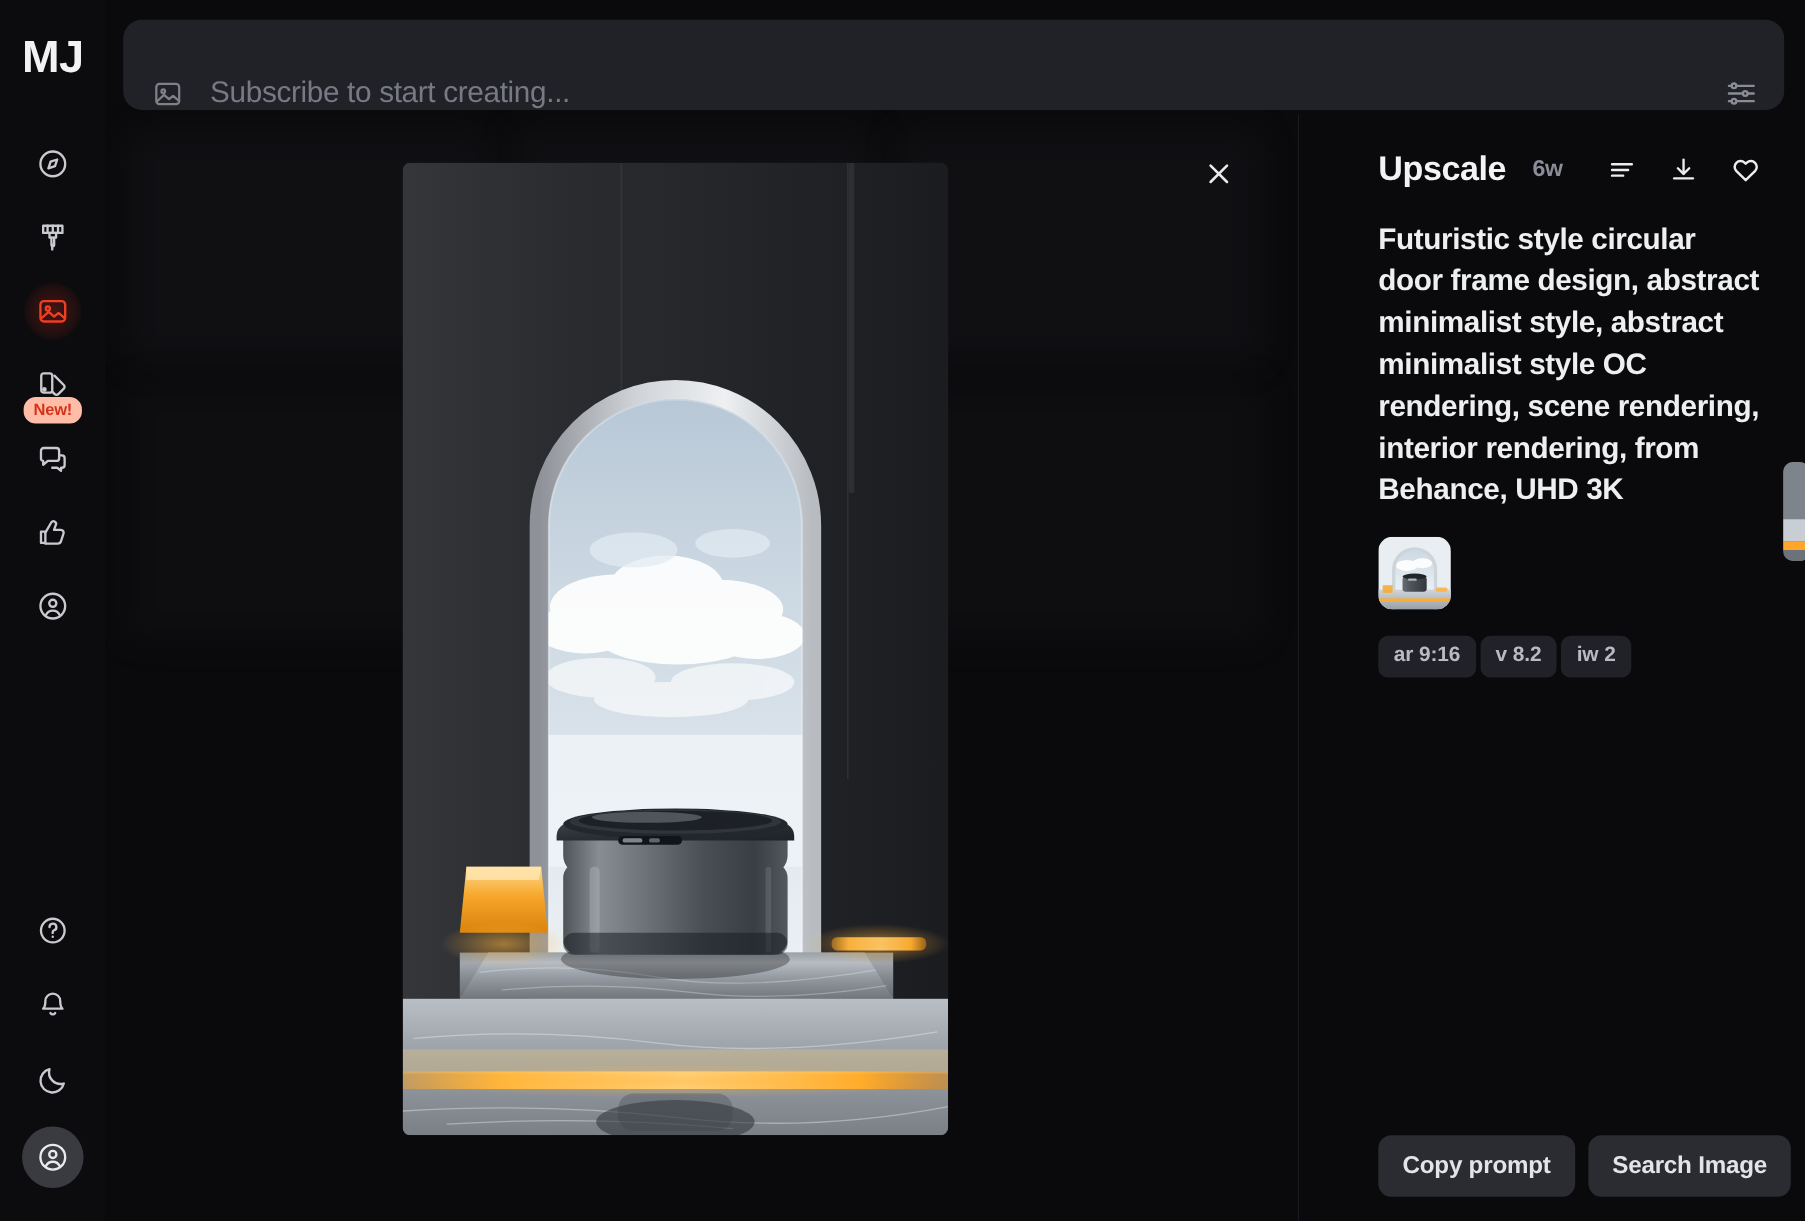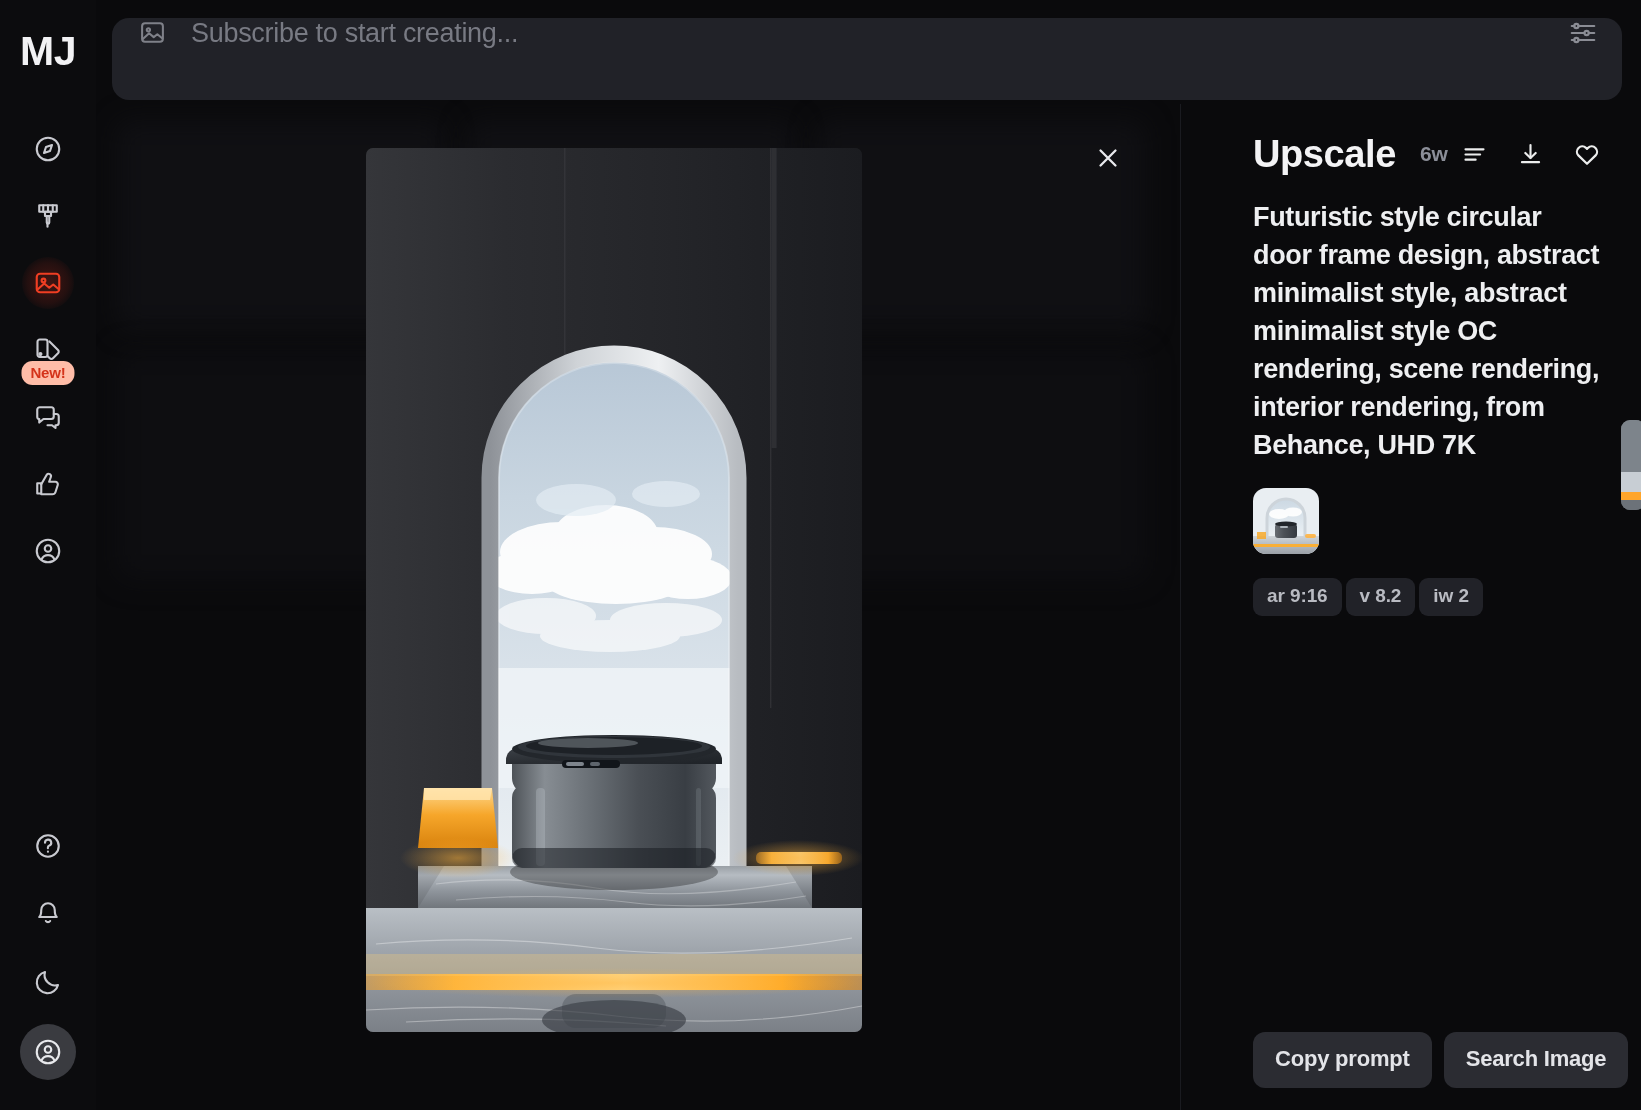"Subscribe to start creating..." #promptbar { align-items: flex-start -> flex-end }
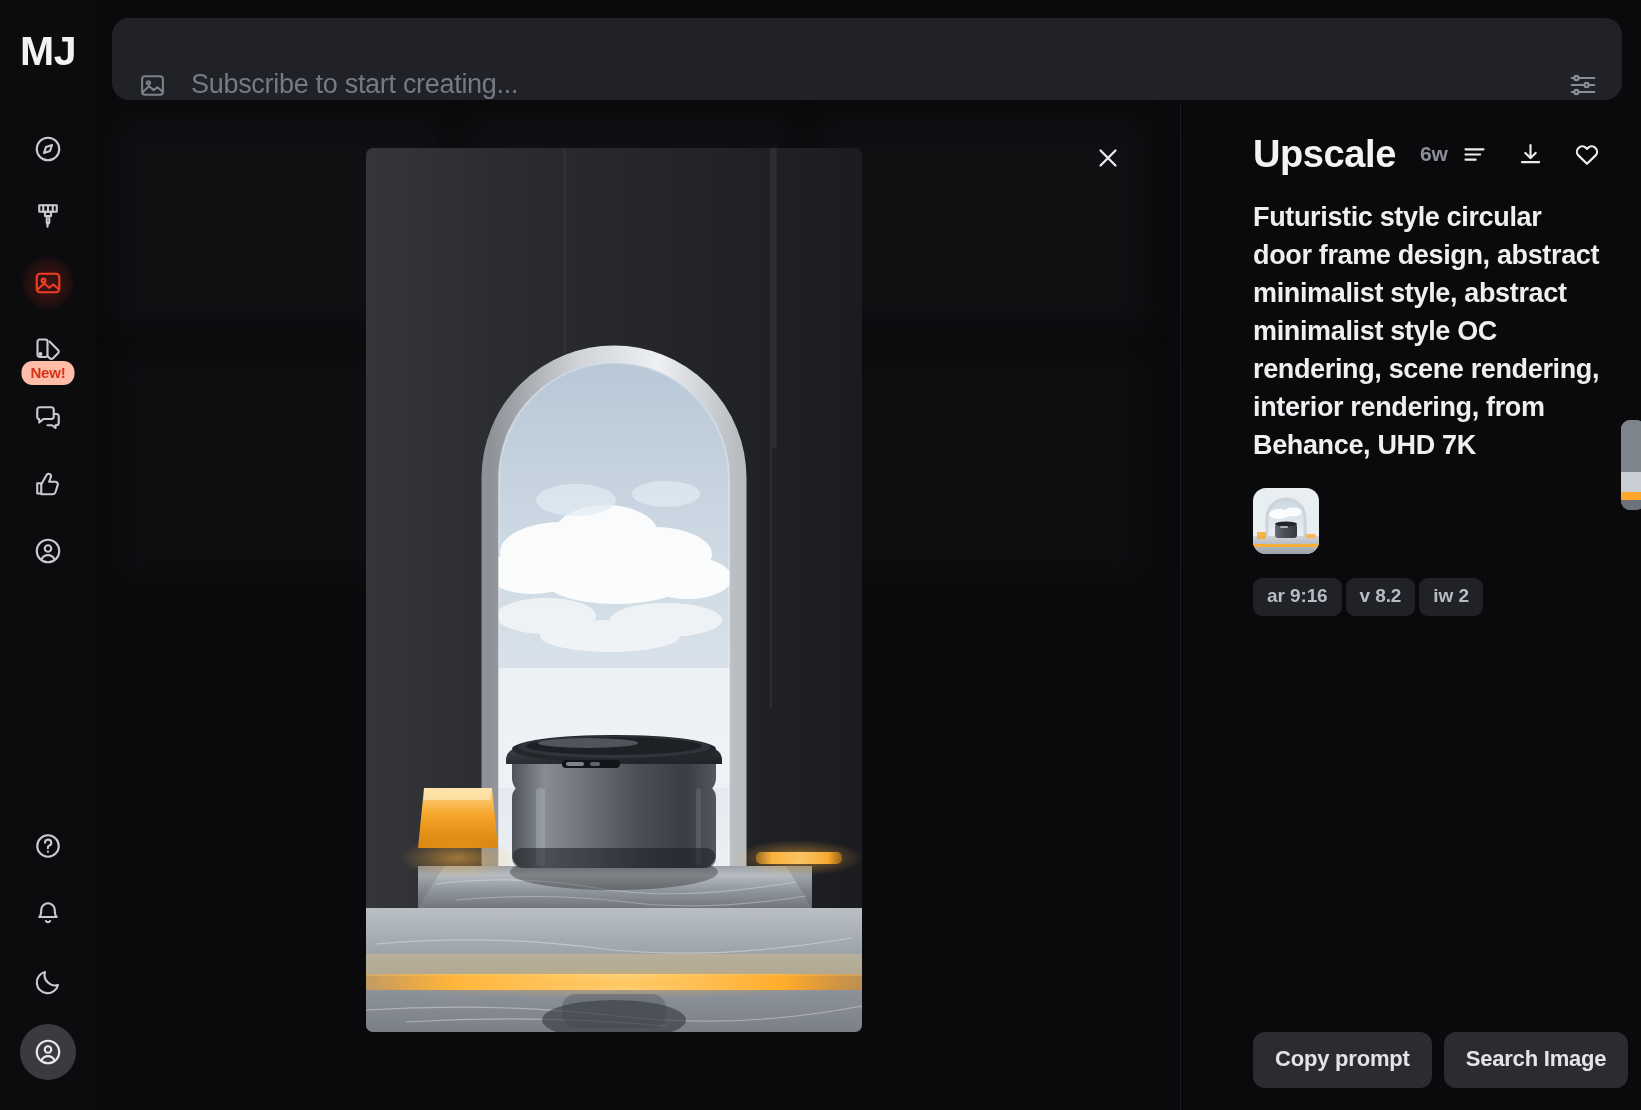"Upscale" #detail-title { font-size: 38px -> 31px }
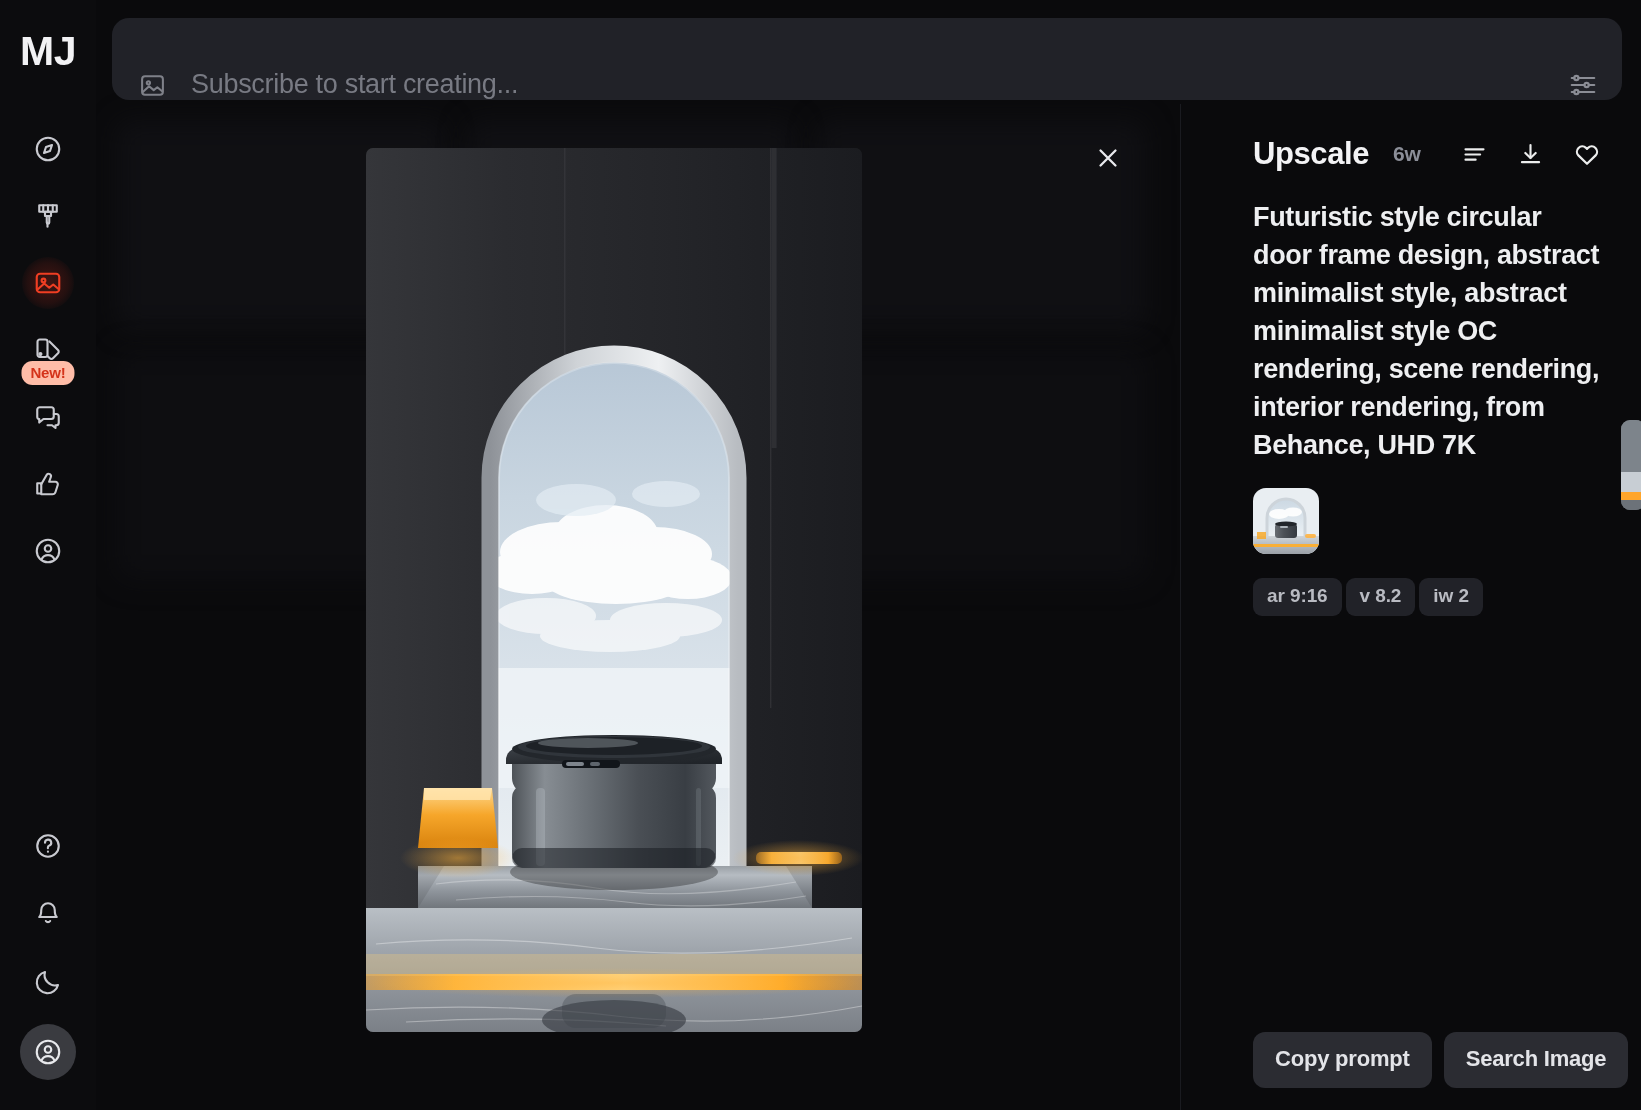"Futuristic style circular door frame" p { text: 7K -> 3K }
